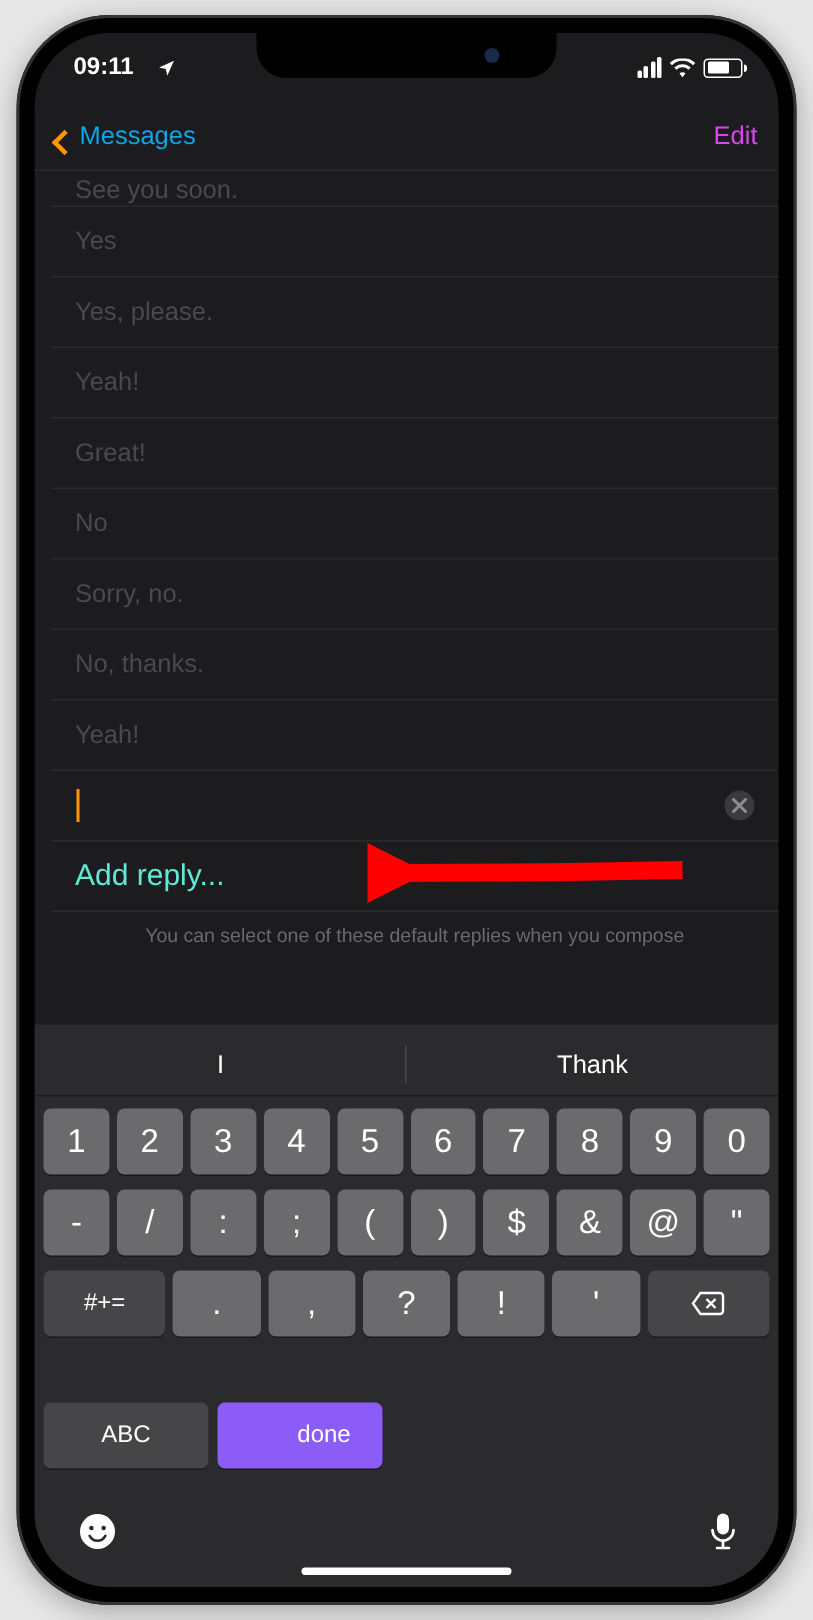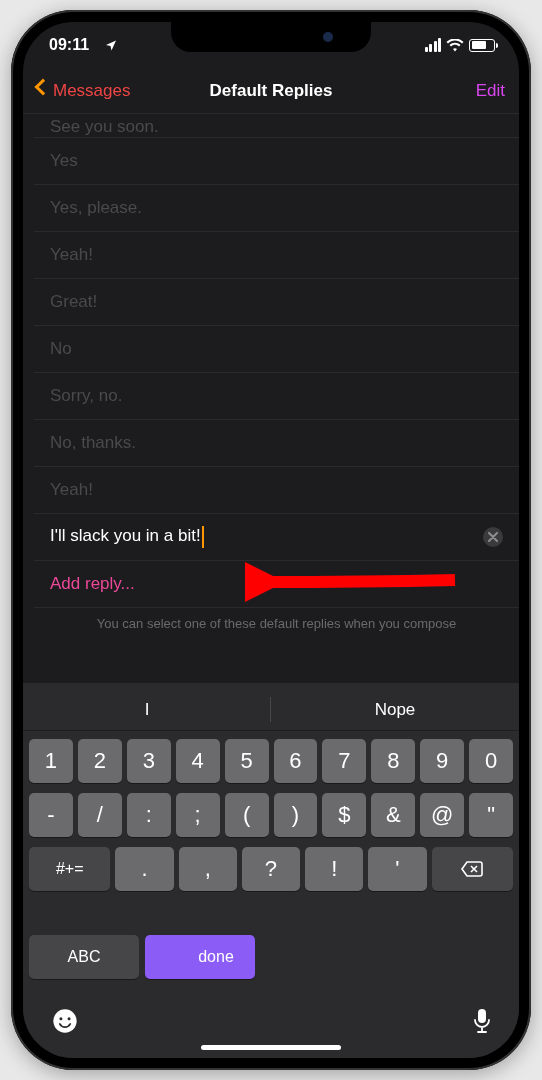"Messages" .nav-back { align-items: flex-start -> flex-end; color: #ef4444 -> #0ea5e9 }
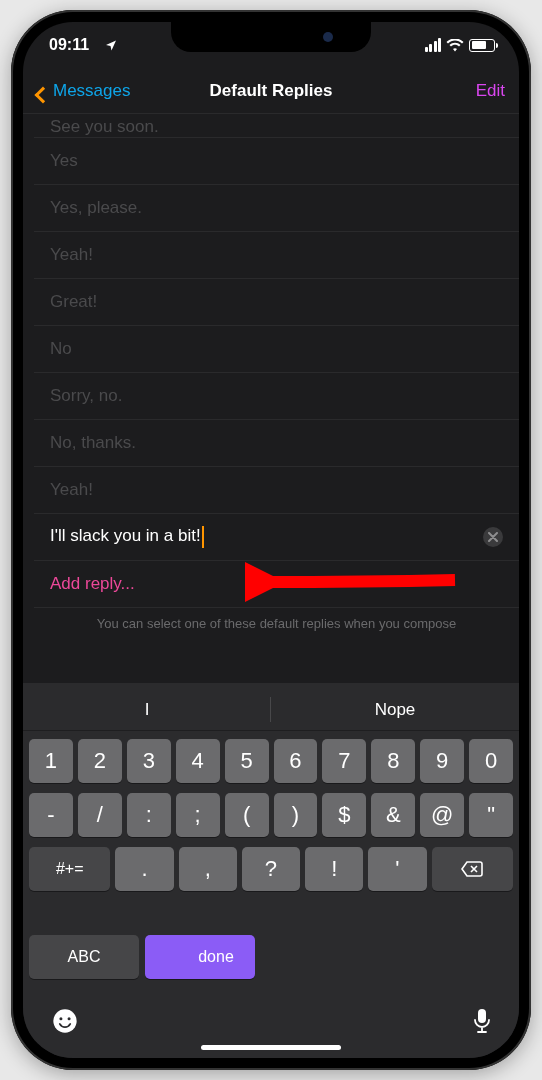"Default Replies" div.nav-title { html: <div>Default Replies</div> -> none }
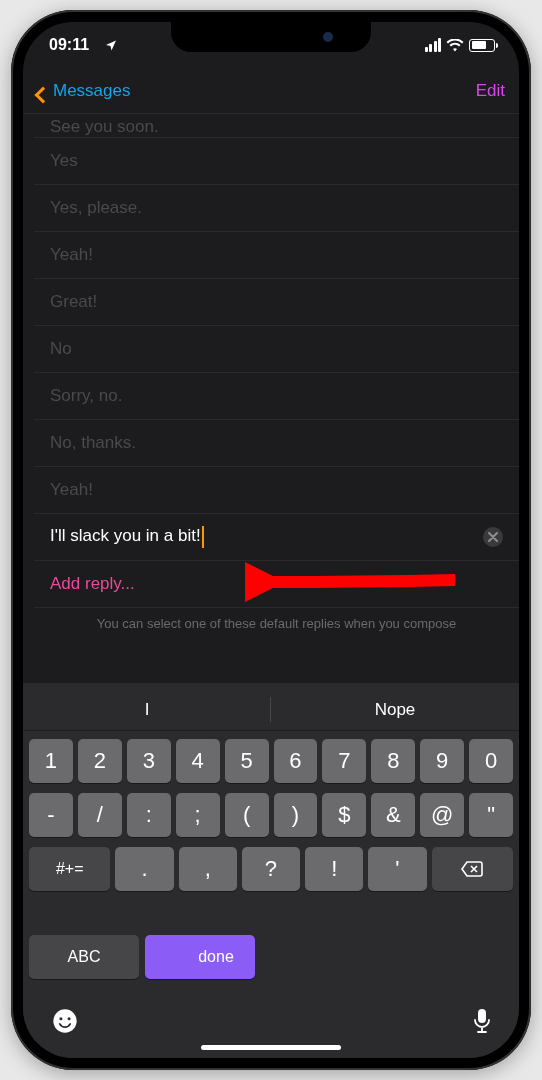"I'll slack you in a" span { html: <span>I'll slack you in a bit!</span> -> none }
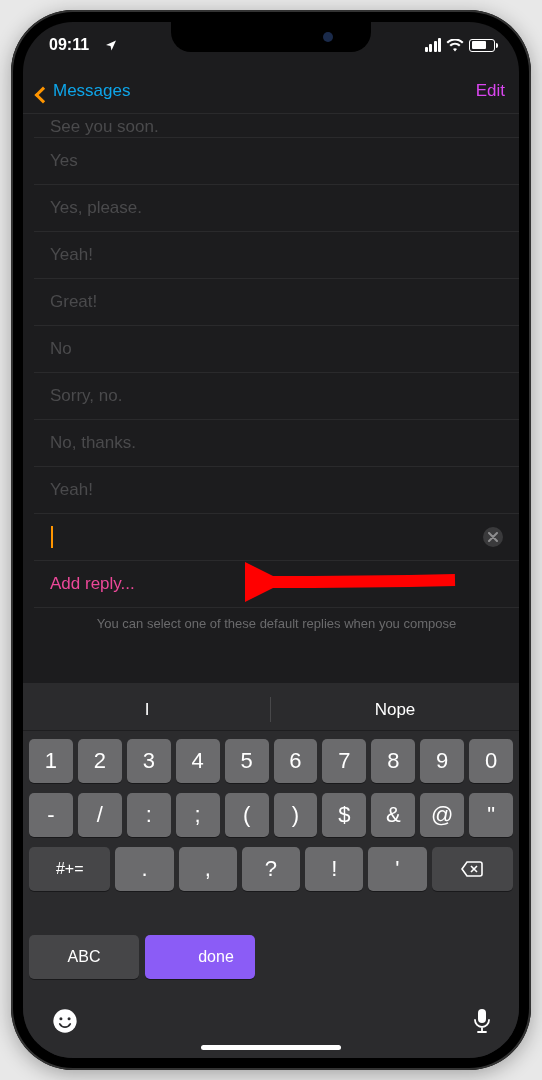"Add reply..." .add-reply { color: #ec4899 -> #5eead4; font-size: 17px -> 20px }
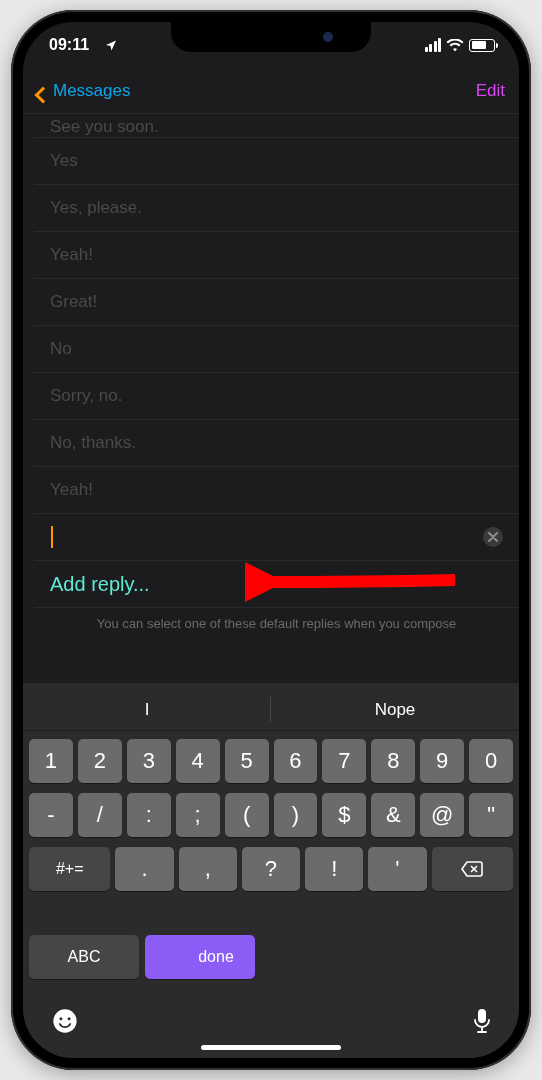"Nope" div.suggestion { text: Nope -> Thank }
